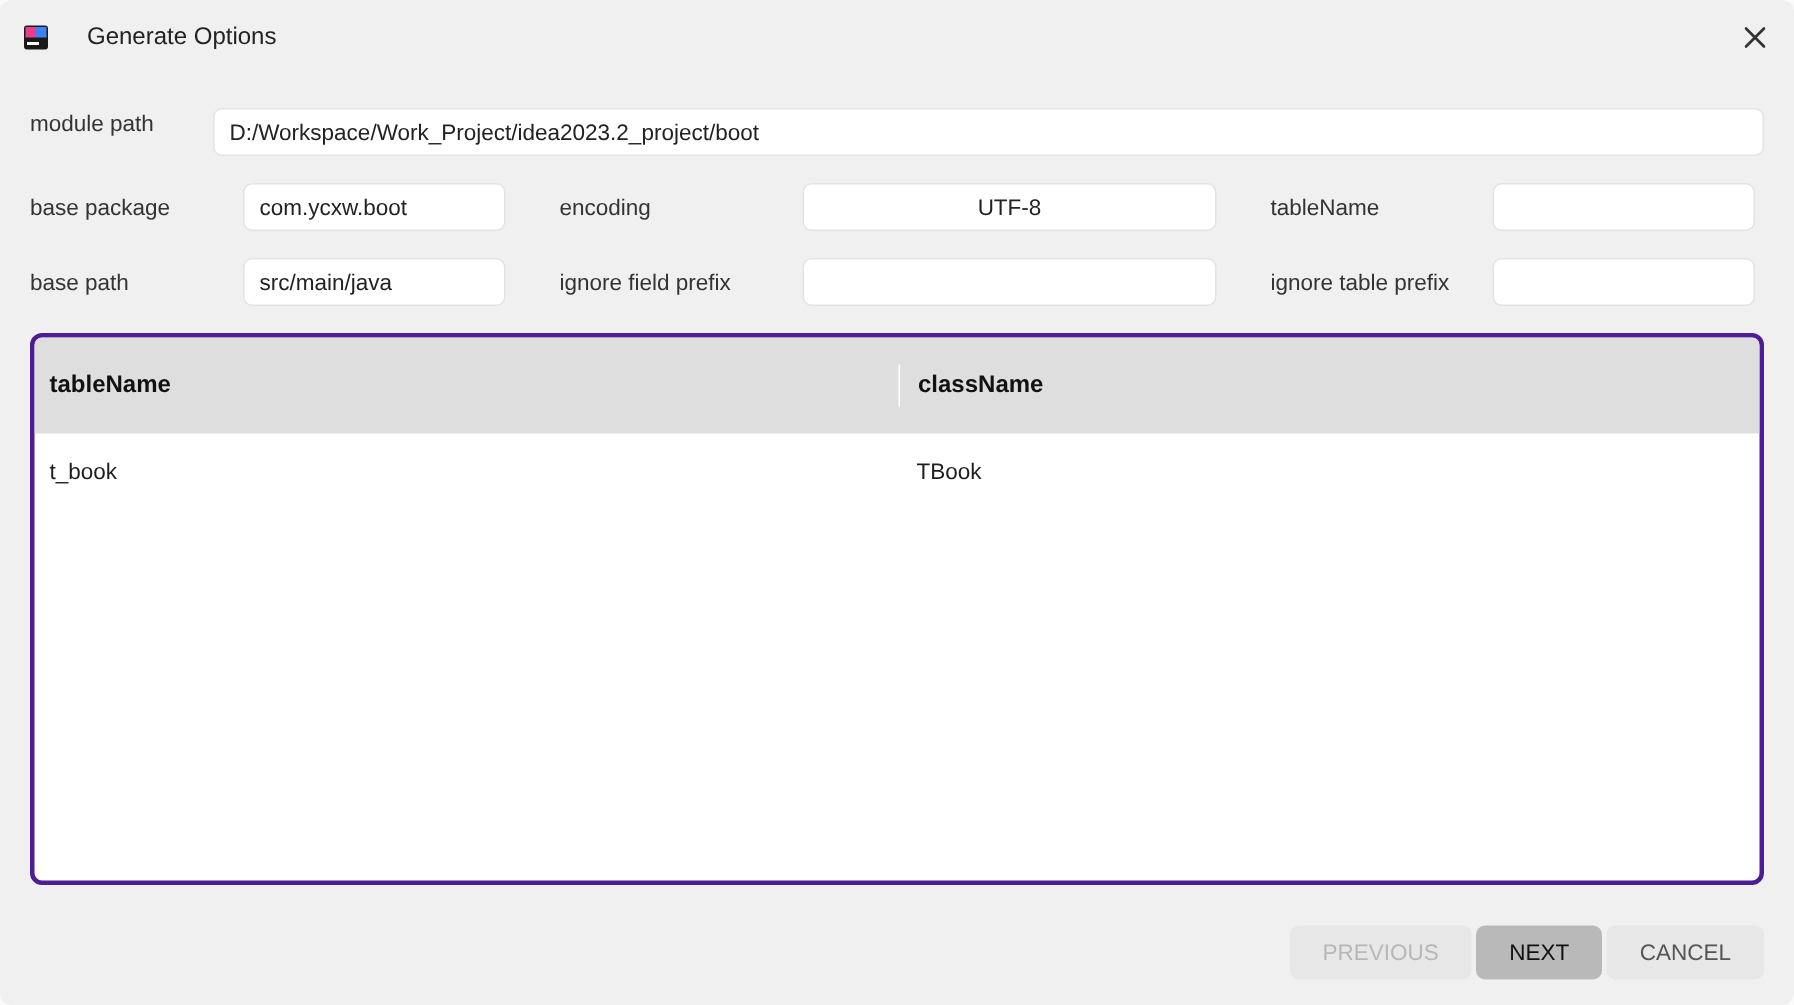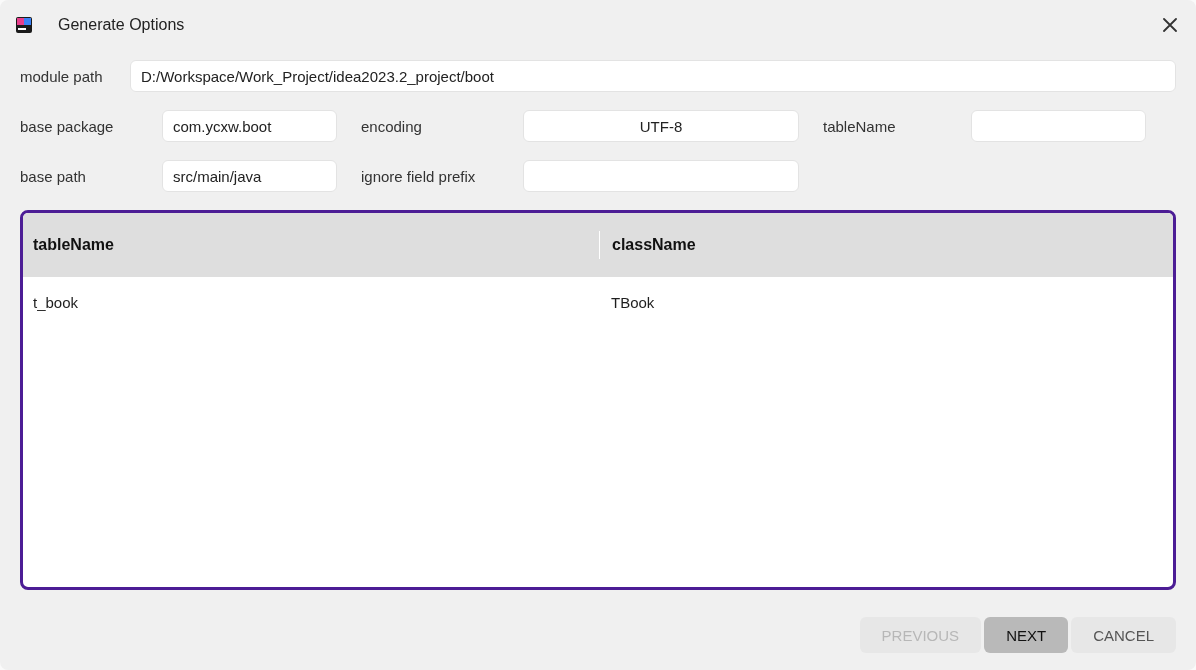"module path" .row { gap: 24px -> 36px }
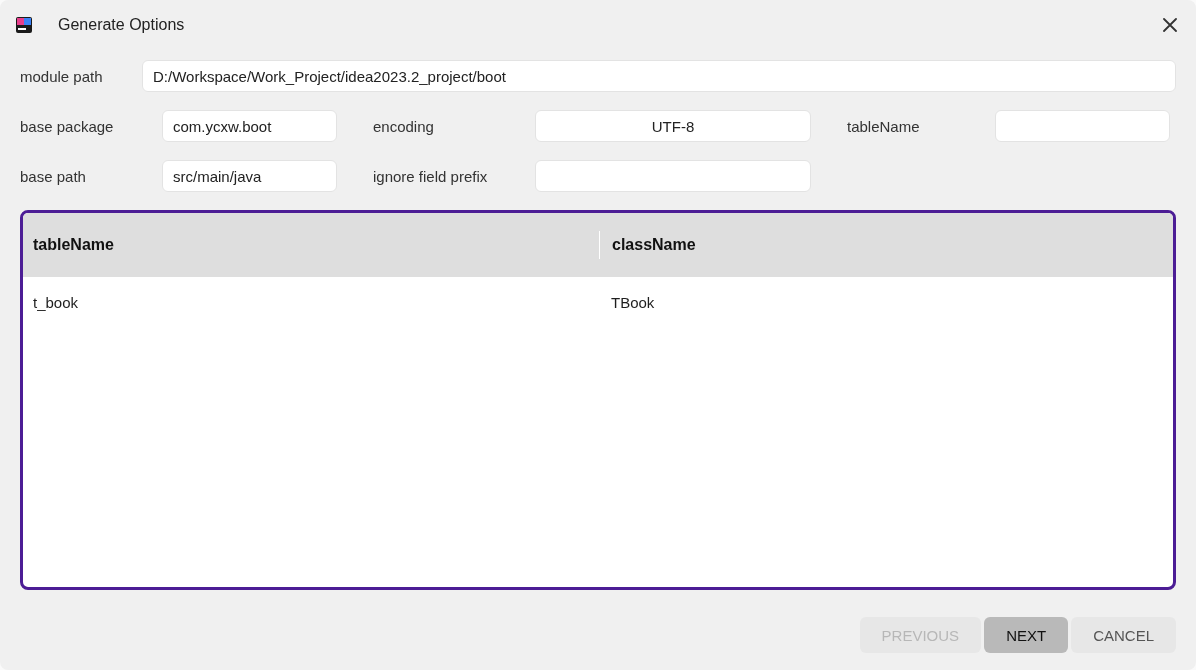"D:/Workspace/Work_Project/idea2023.2_pro" .inp.full { margin-top: none -> 12px }
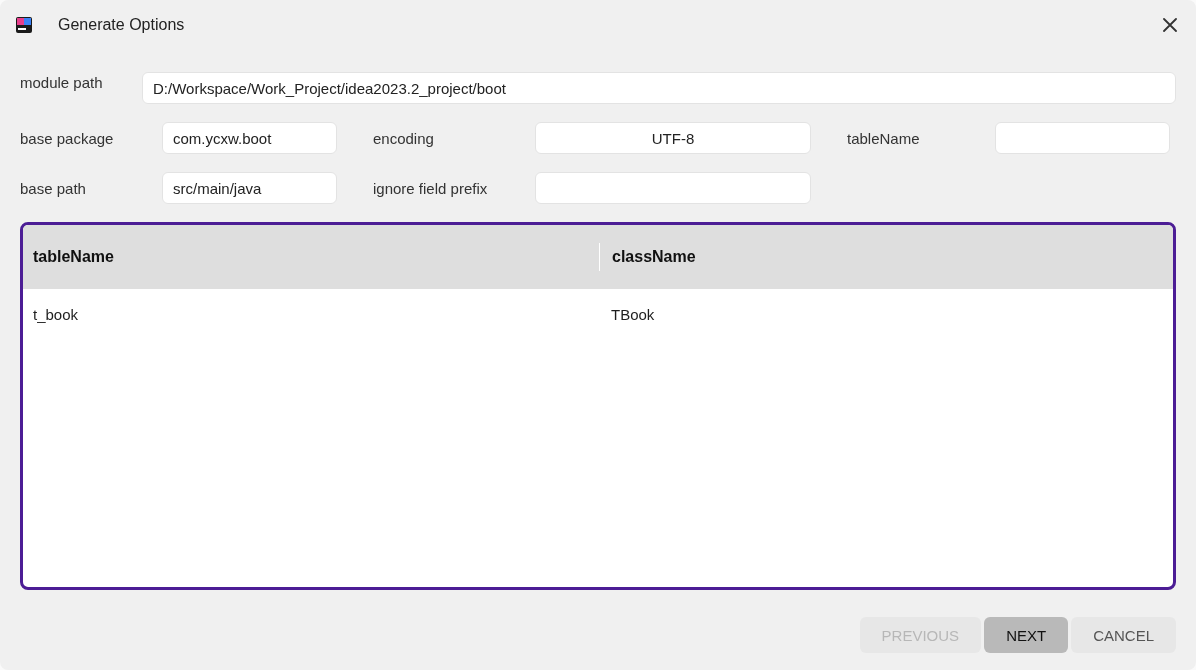"ignore table prefix" div.cell { html: none -> <div> <span>ignore table prefix</span> <input> </div> }
